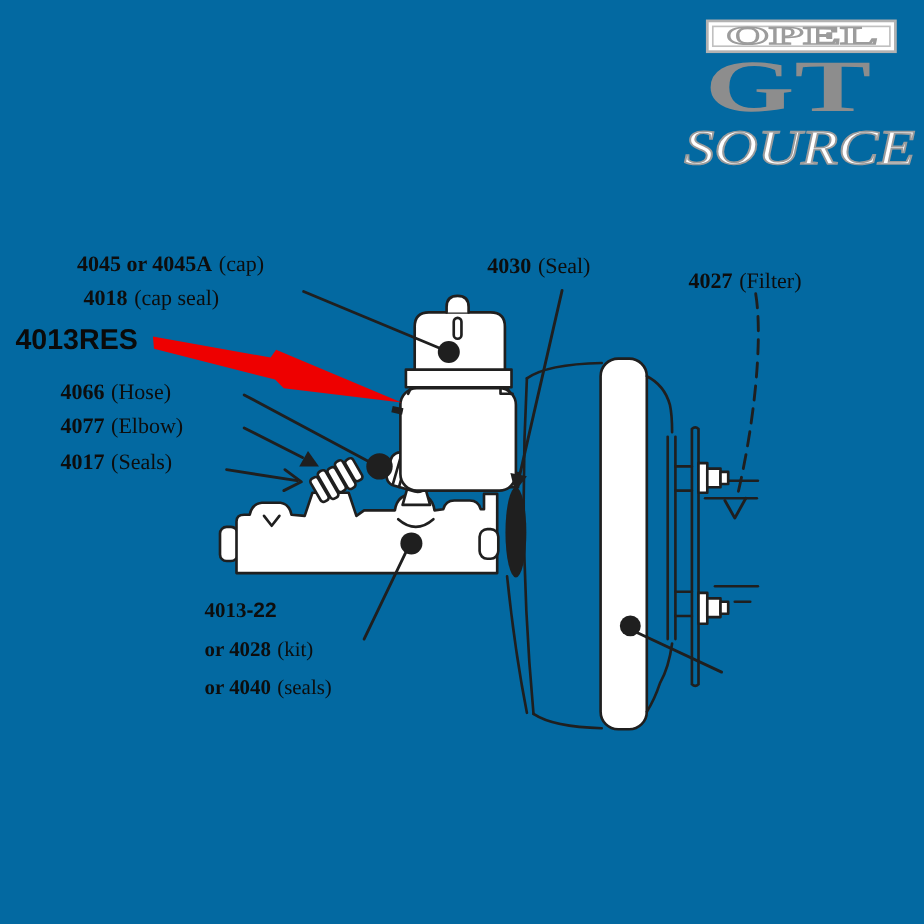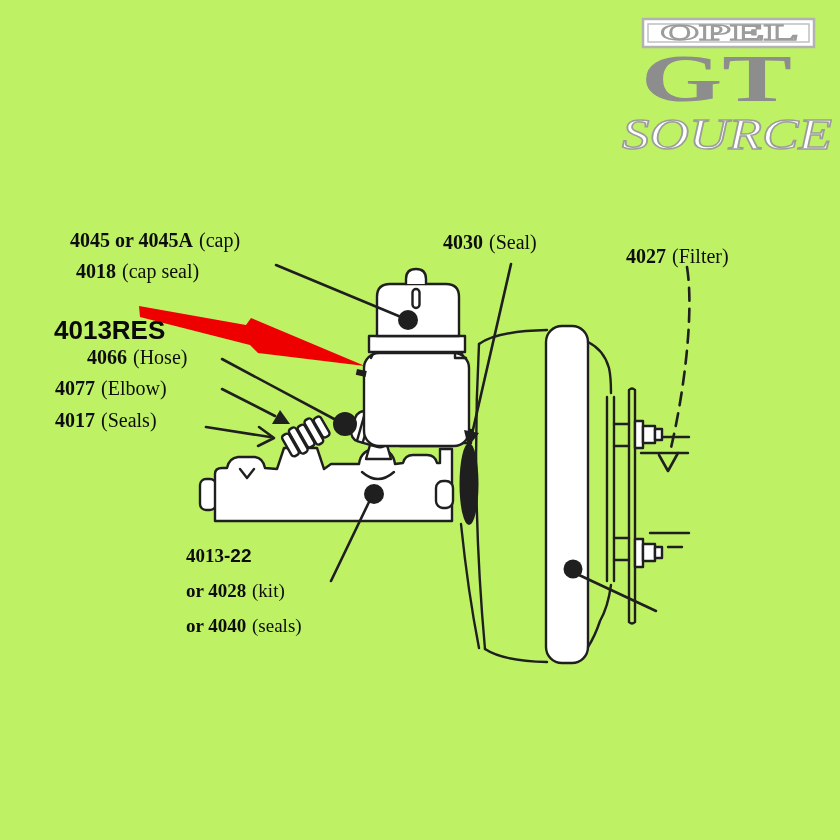"OPEL" .page { background: #bef264 -> #0369a1 }
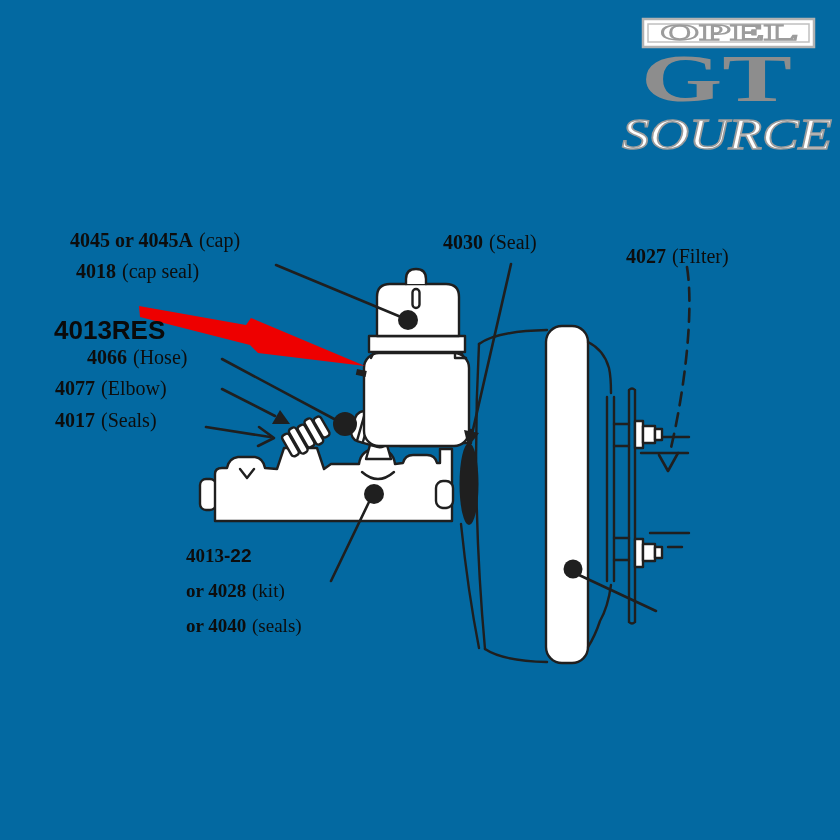"4013RES" div.reslabel { margin-left: 40px -> none; top: 315px -> 293px }
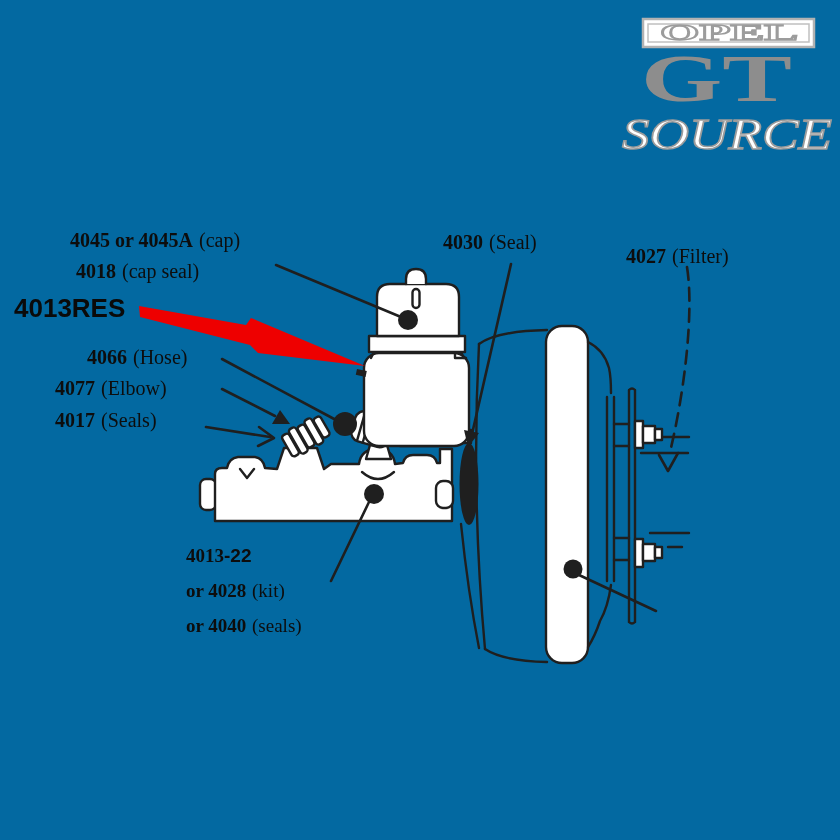"4066 (Hose)" div.plabel { margin-left: 32px -> none }
